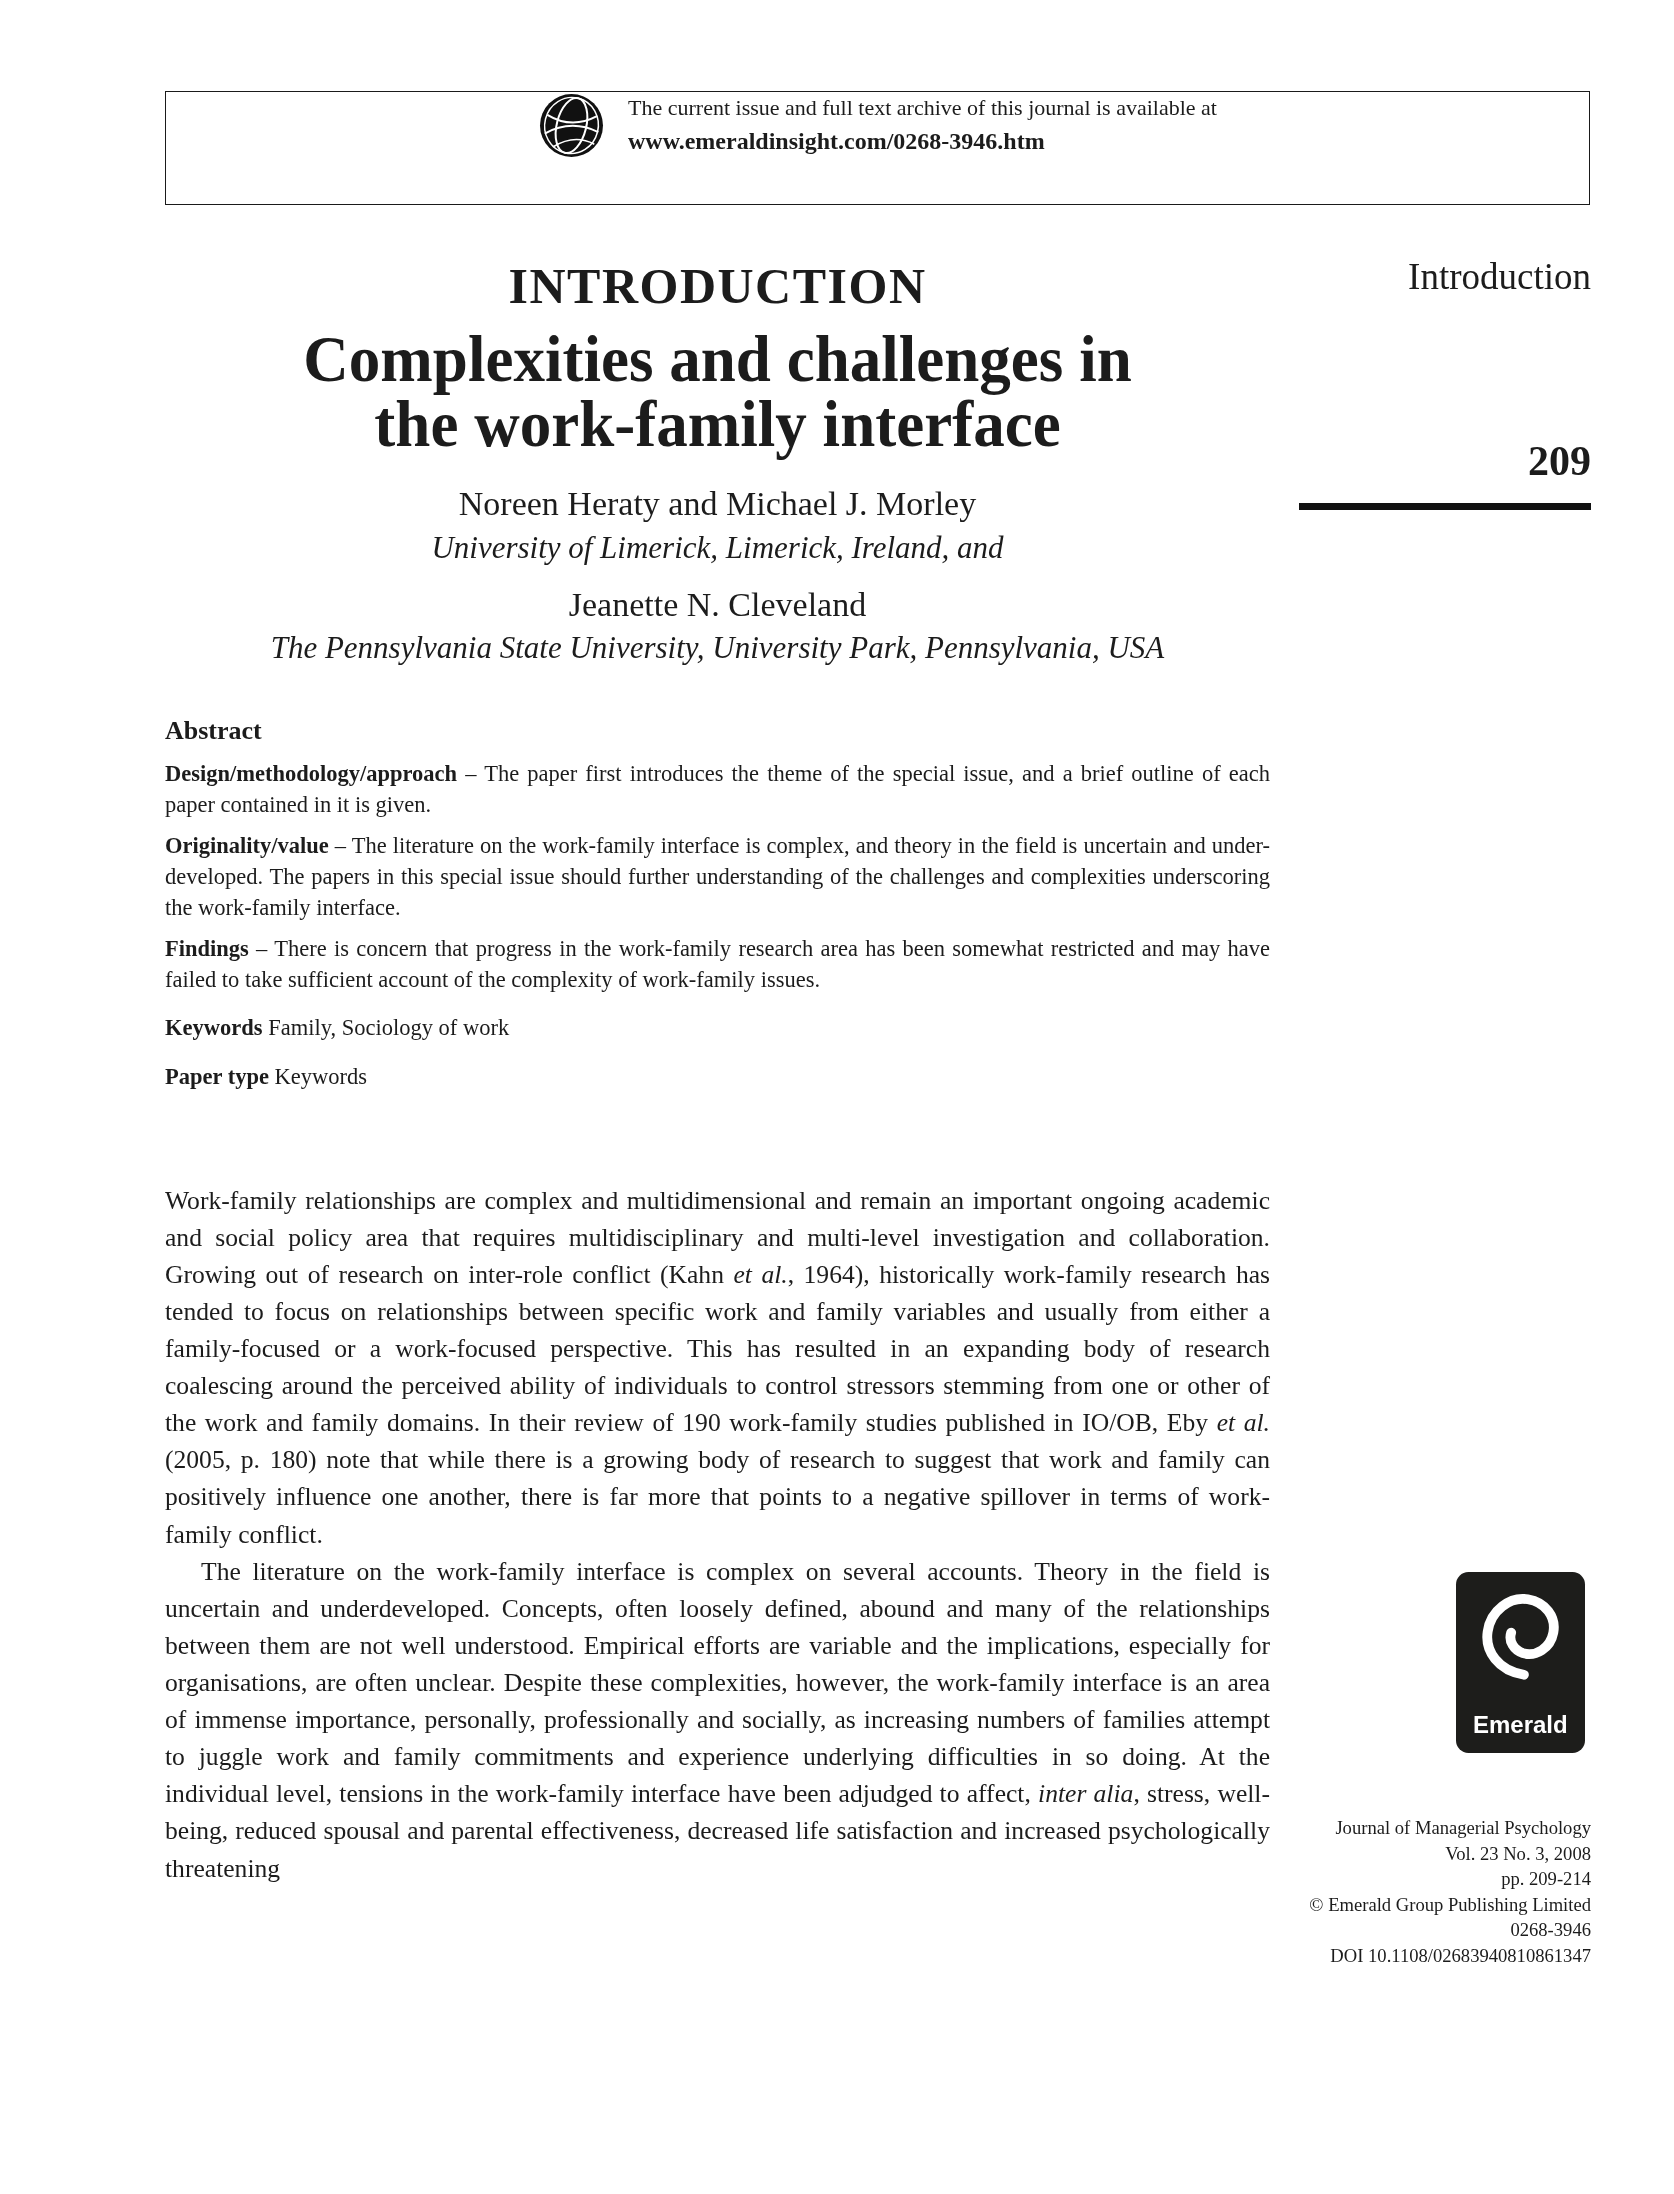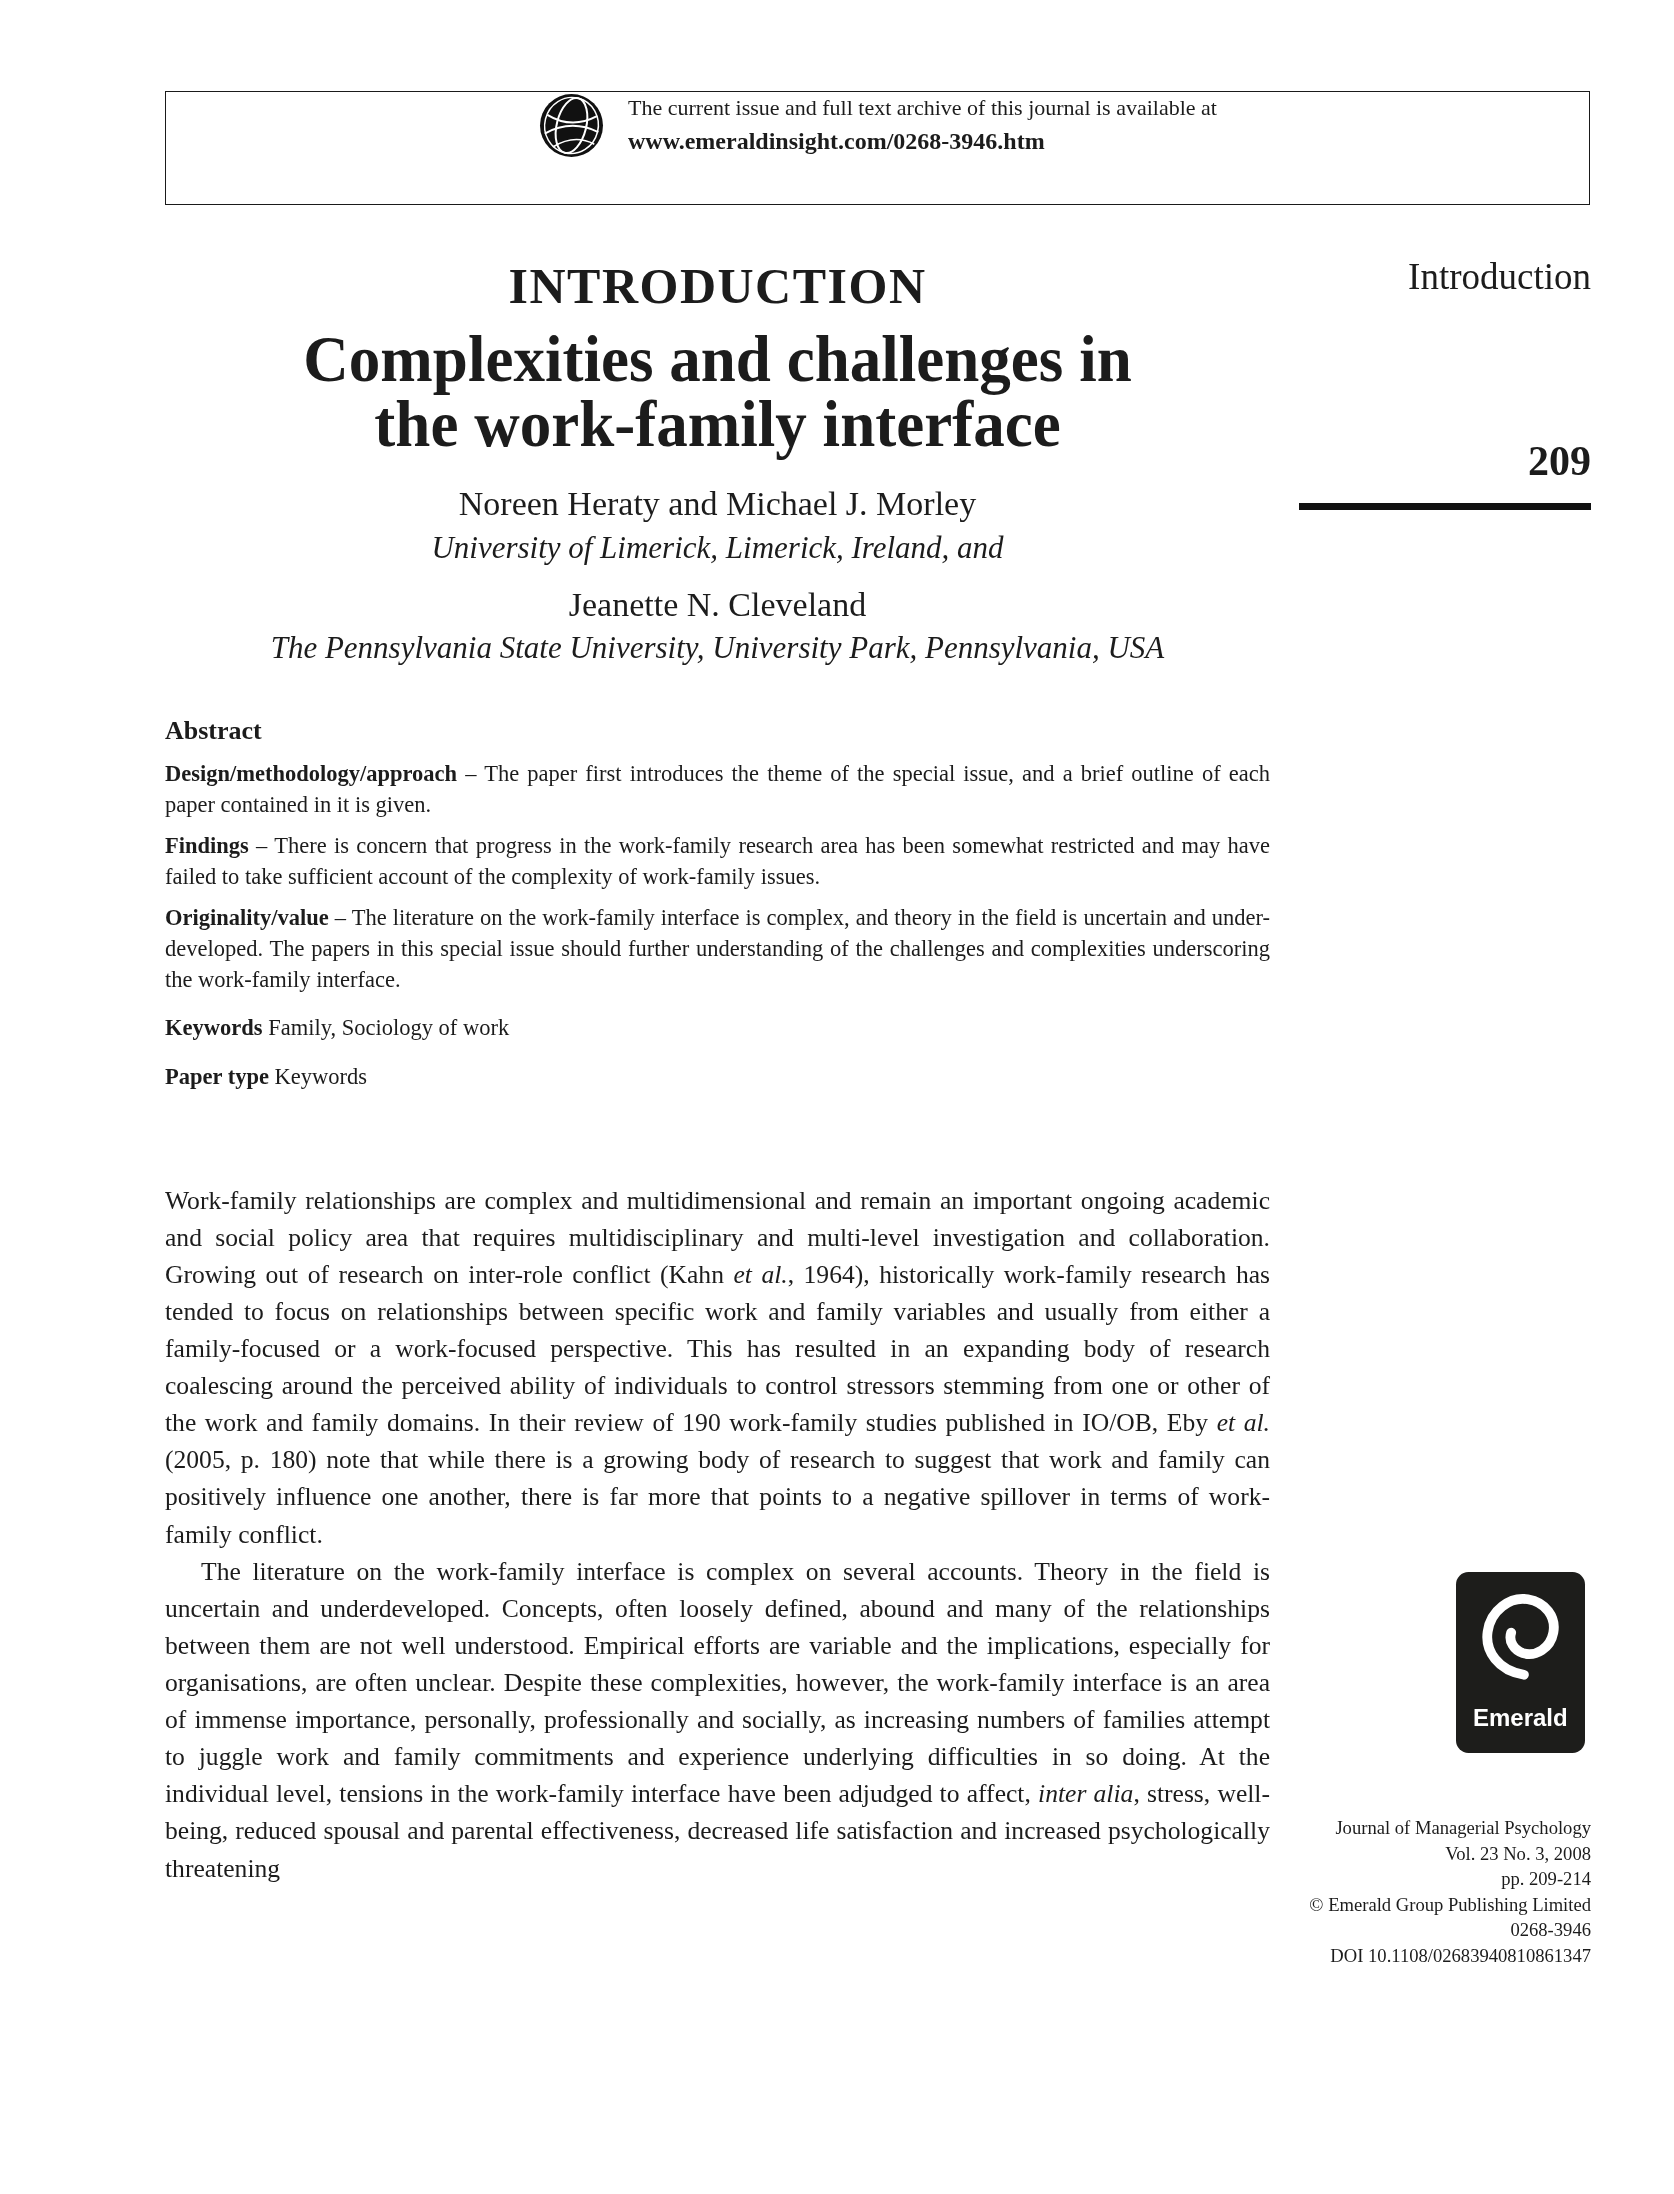"Findings – There is concern" p.ab { order: before "Originality/value – The literature on" -> after "Originality/value – The literature on" }
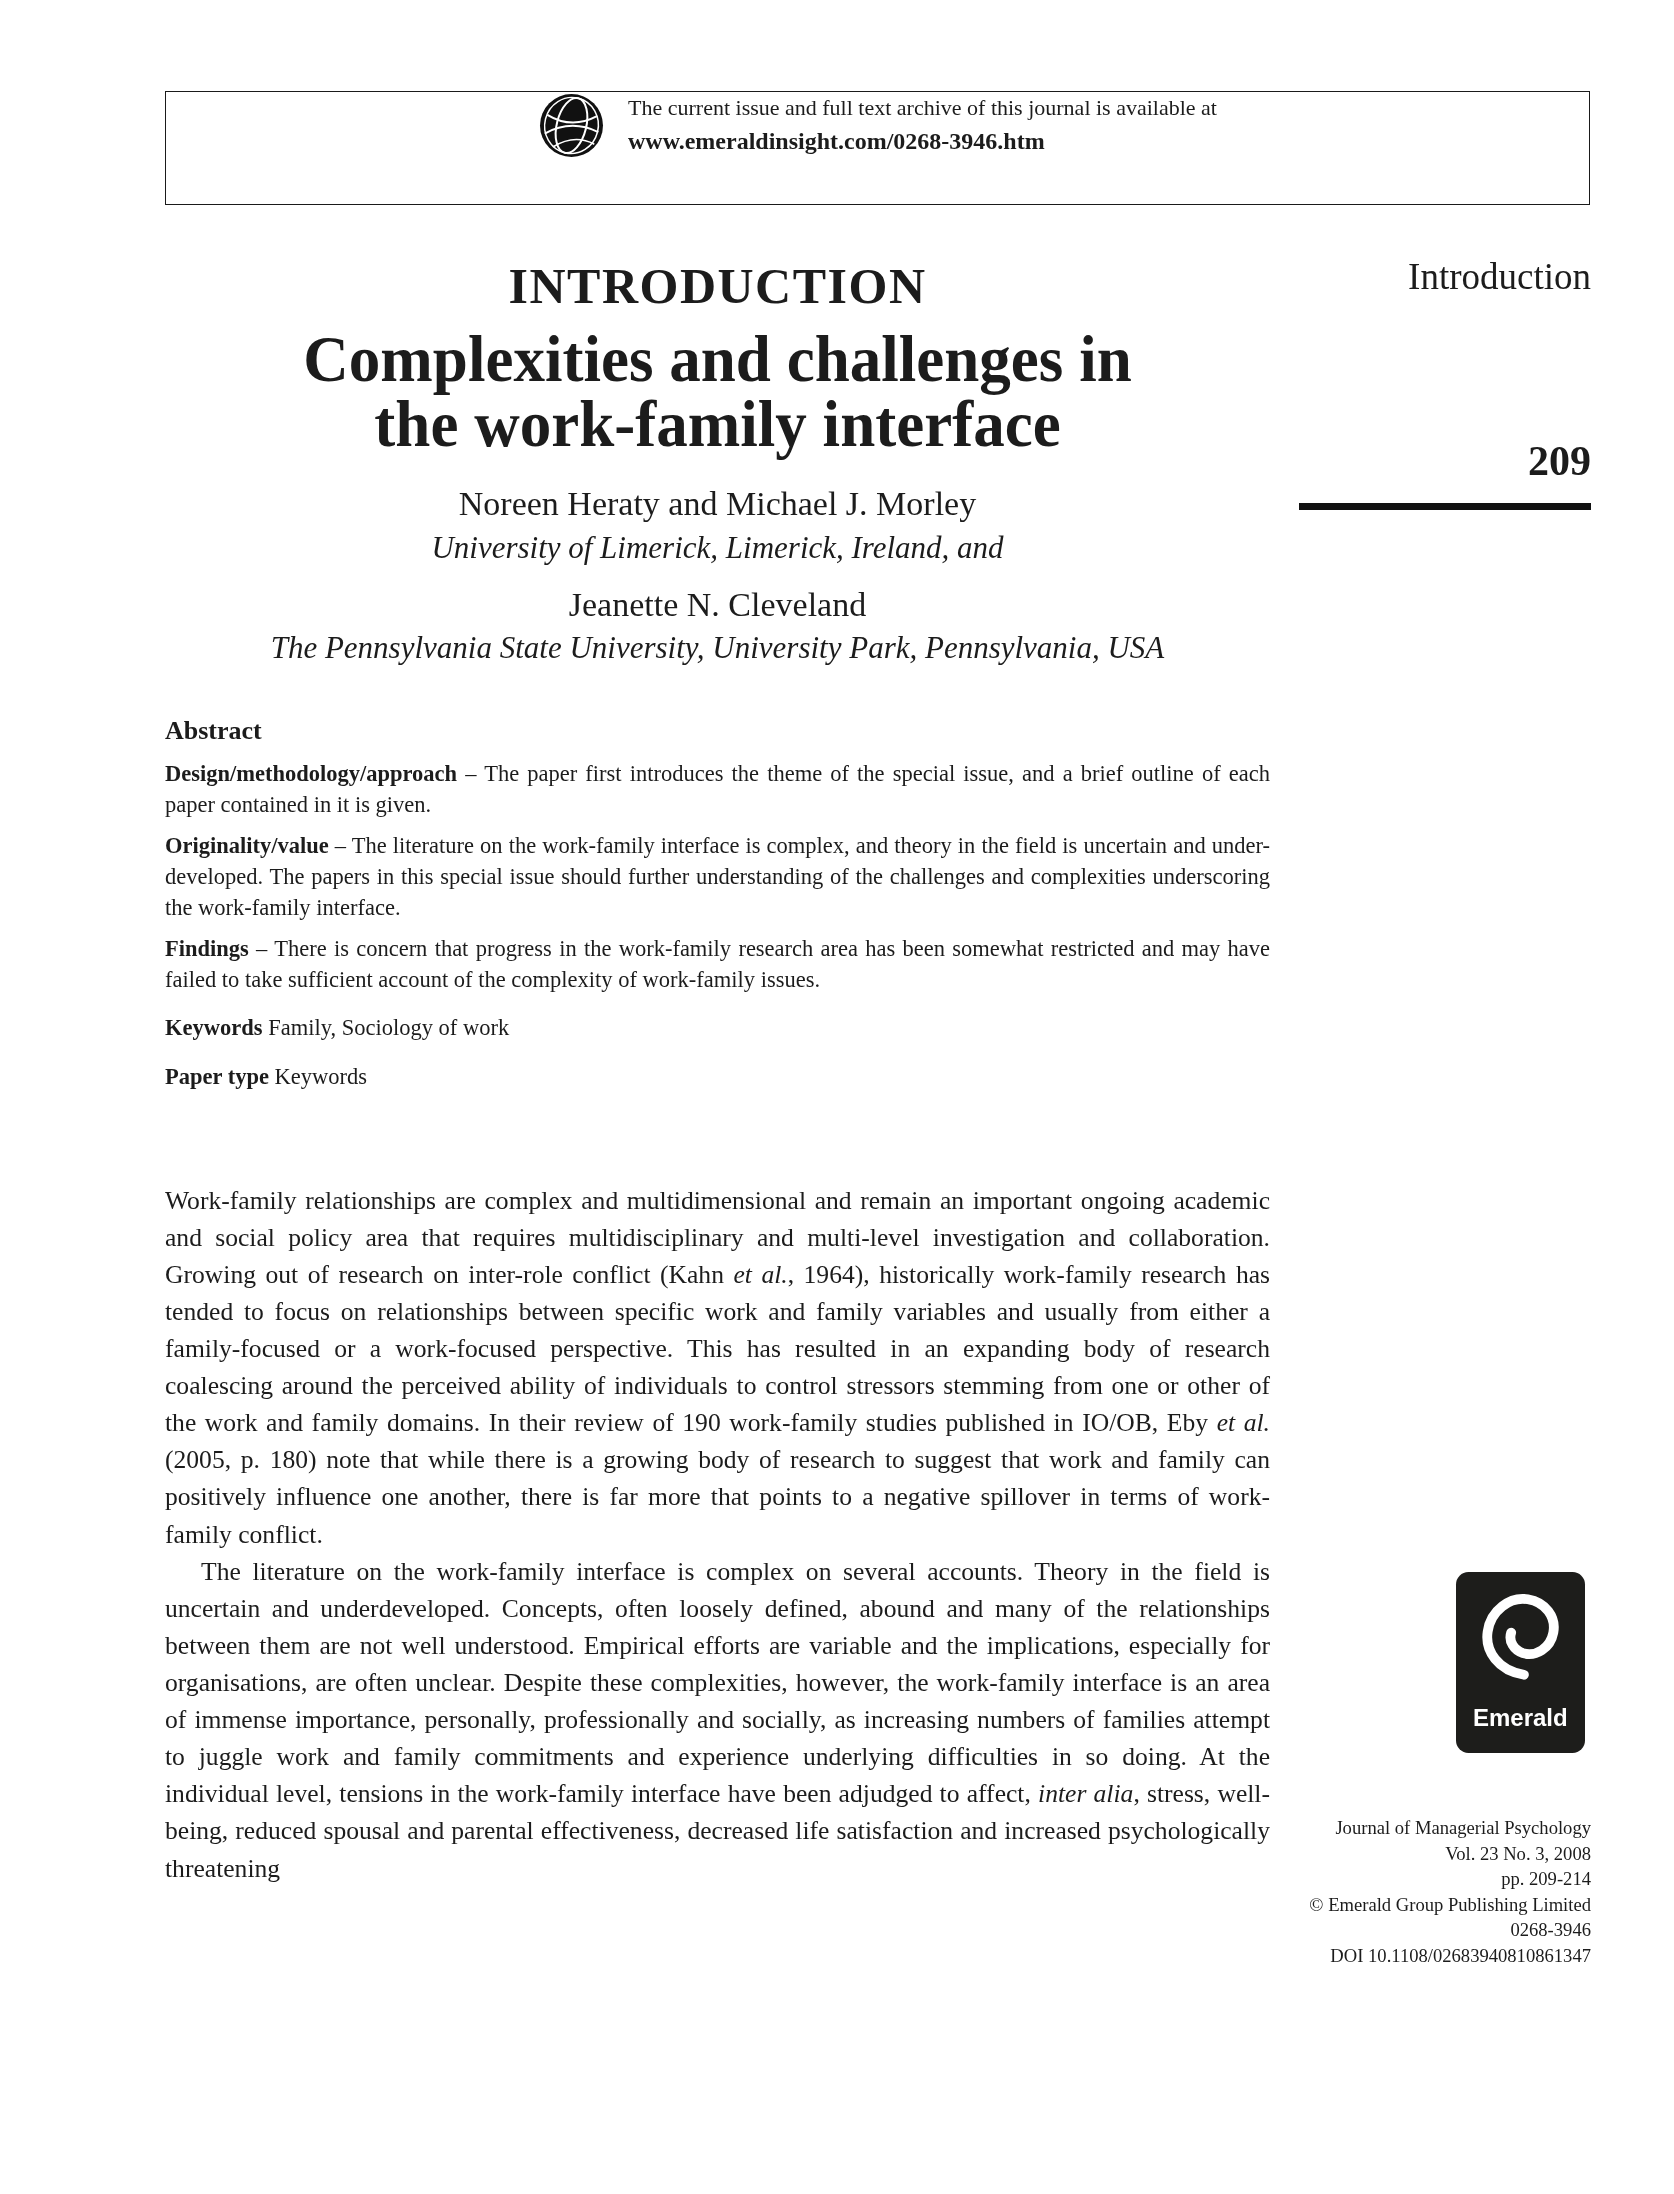"Emerald" .logo-text { margin-top: 9px -> 16px }
